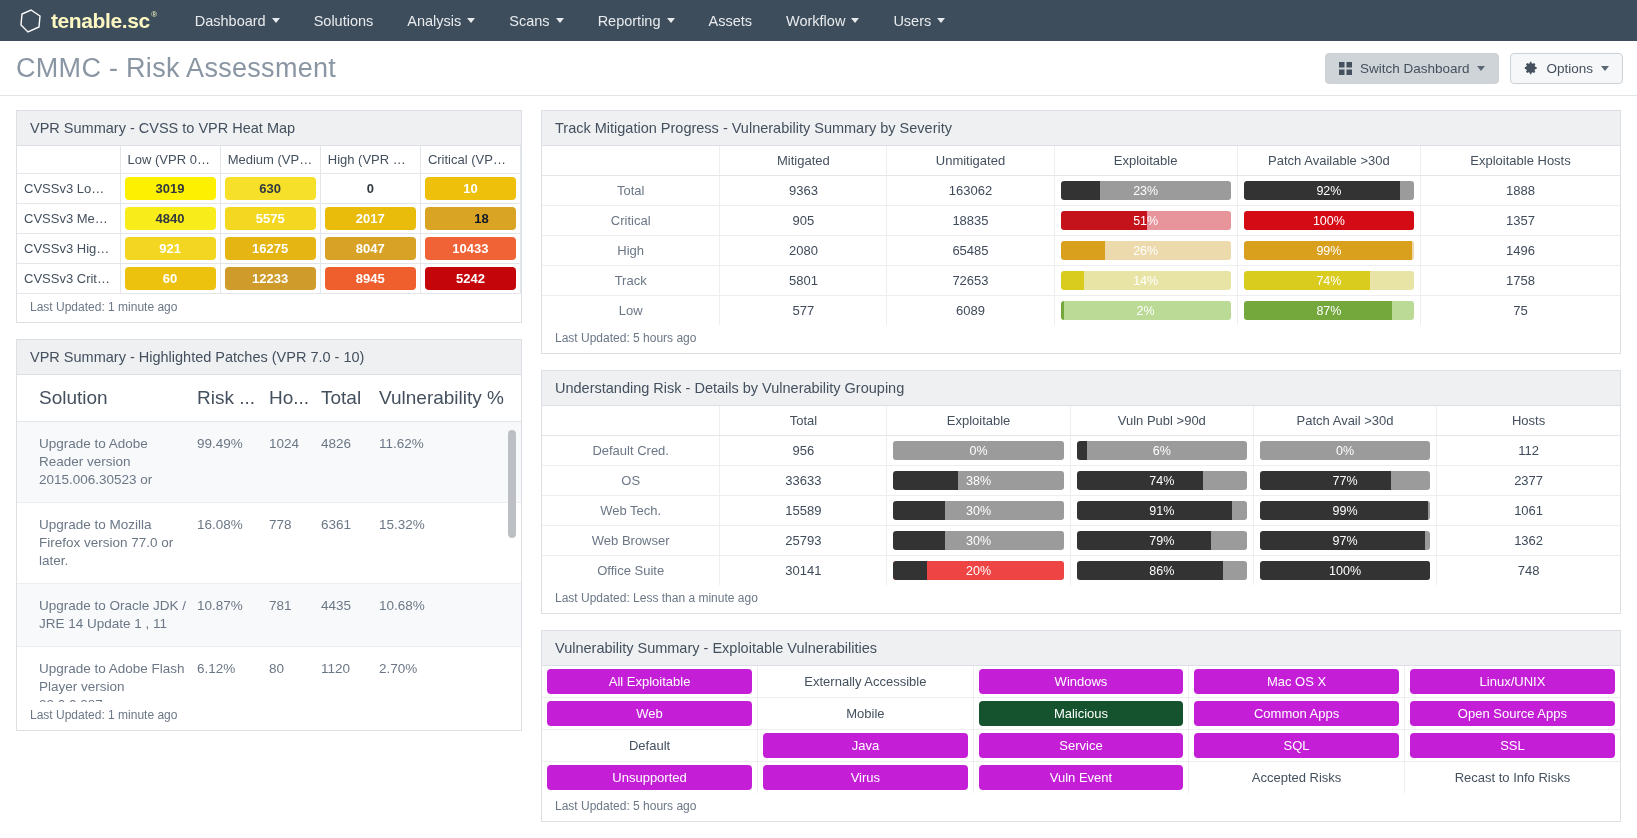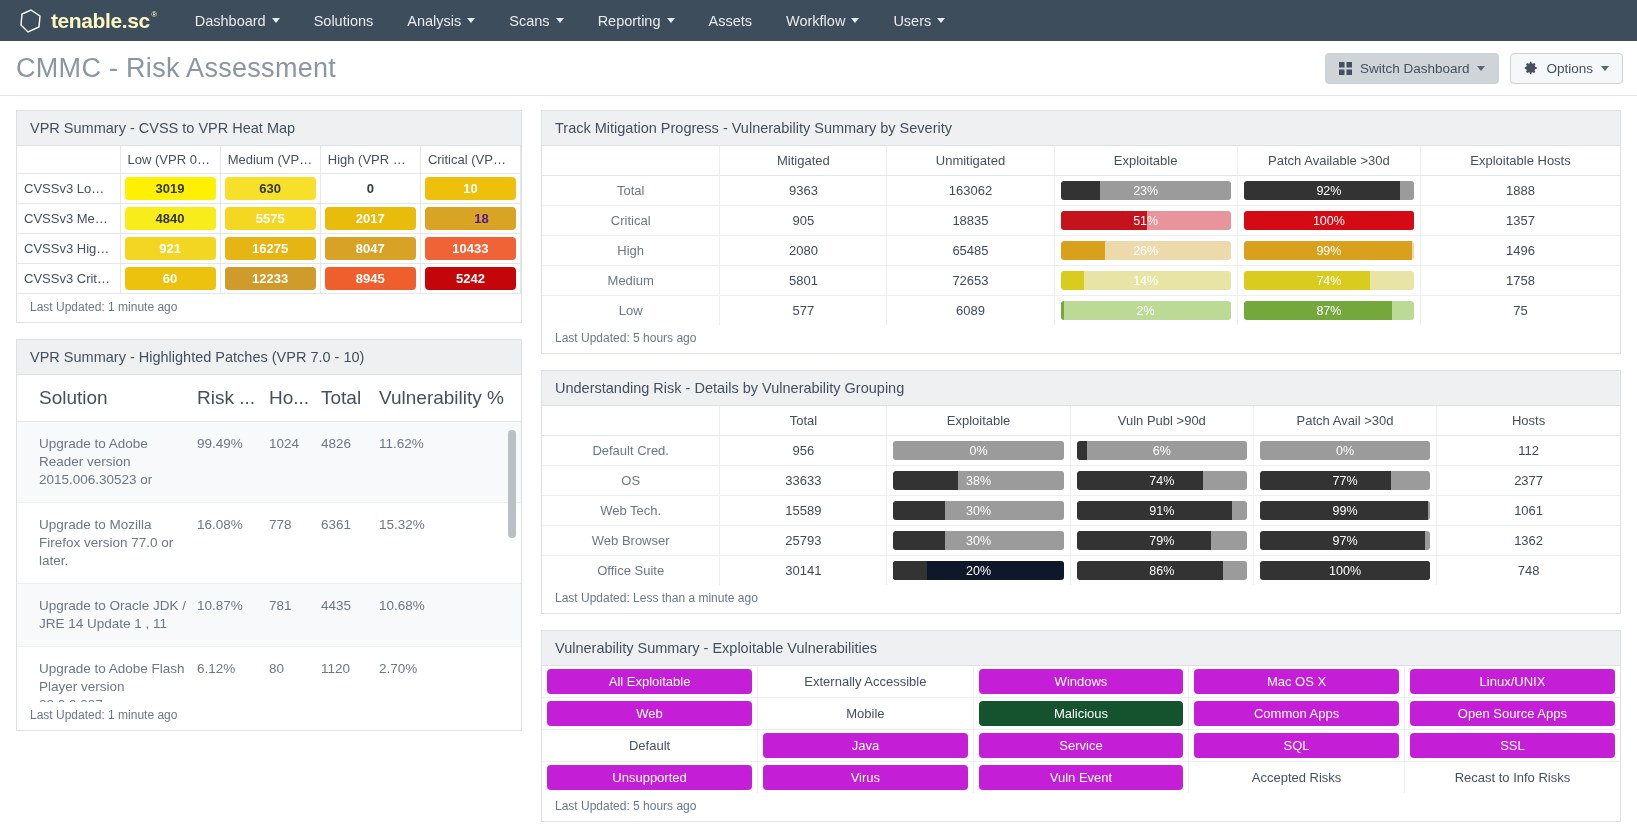"18" div.pill { color: #4c1d95 -> #0f172a }
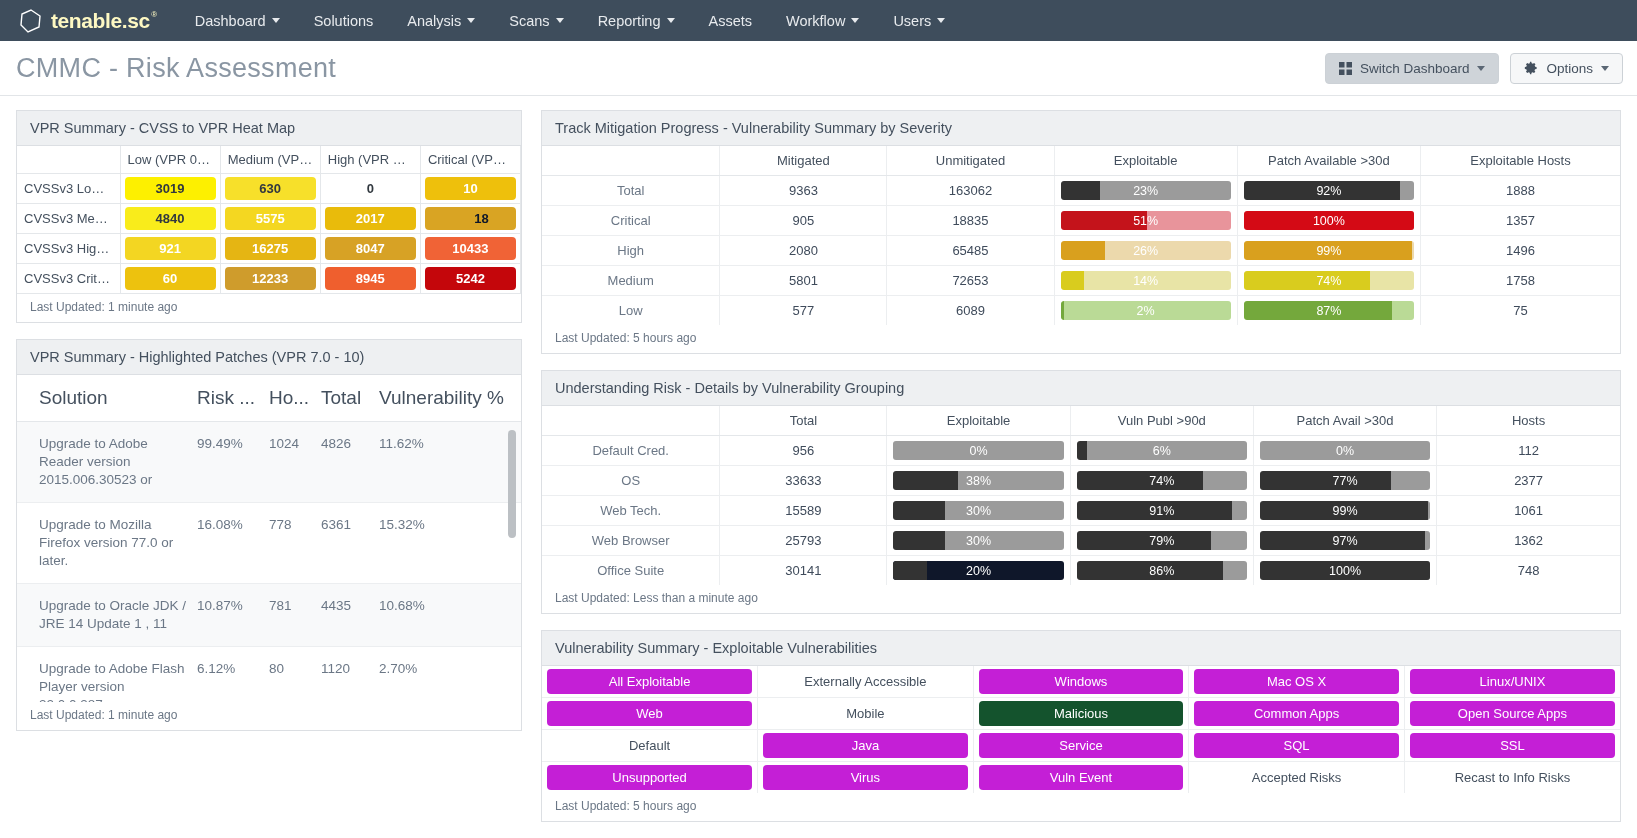"Medium" td { text: Medium -> Track }
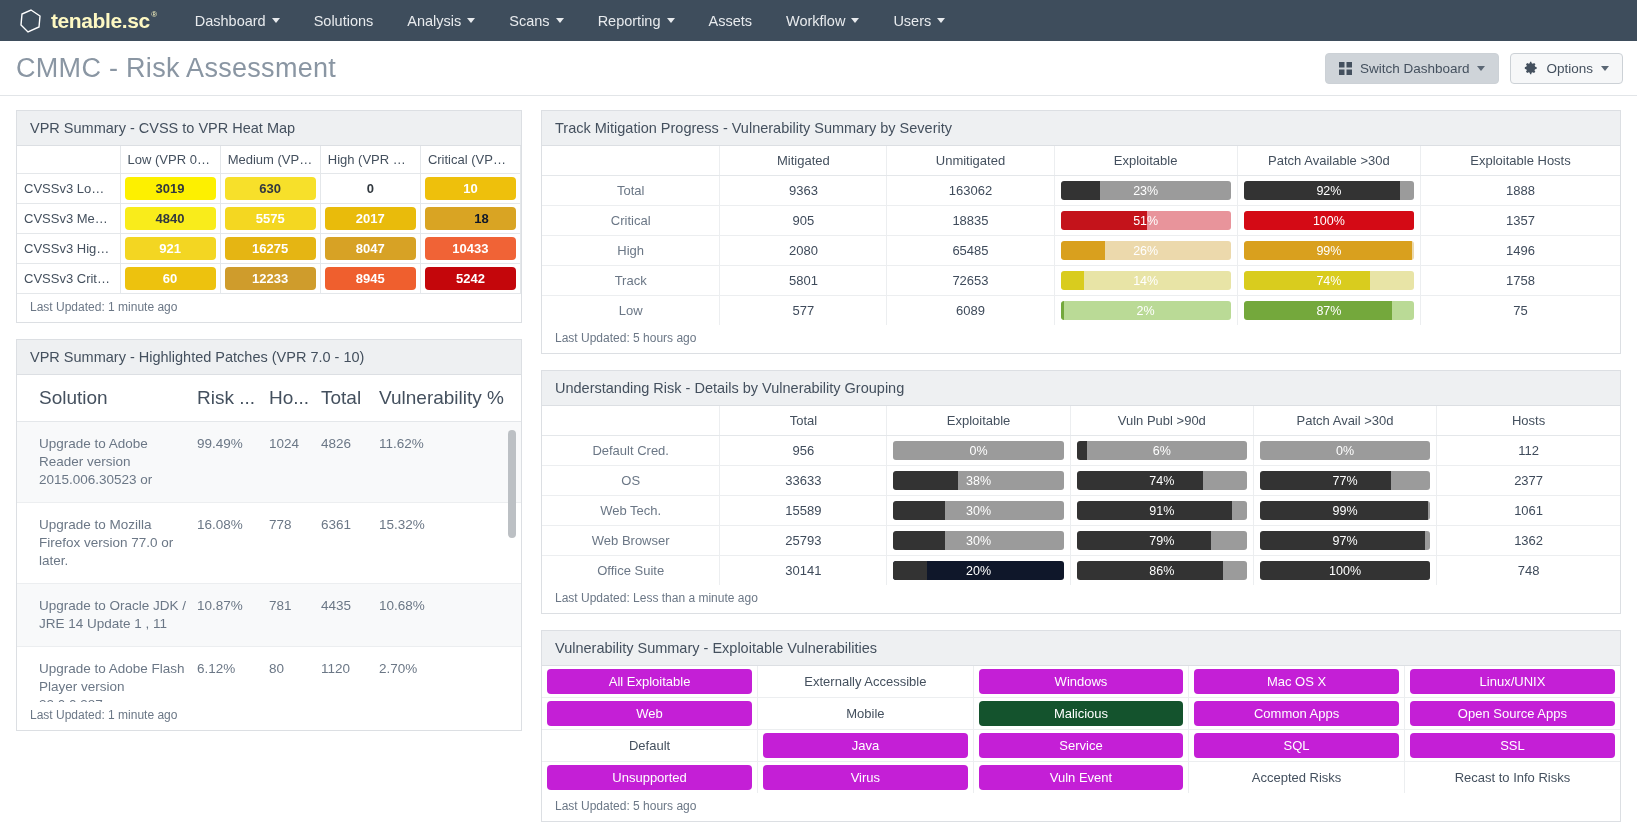"20%" div.bar { background: #0f172a -> #ef4444 }
